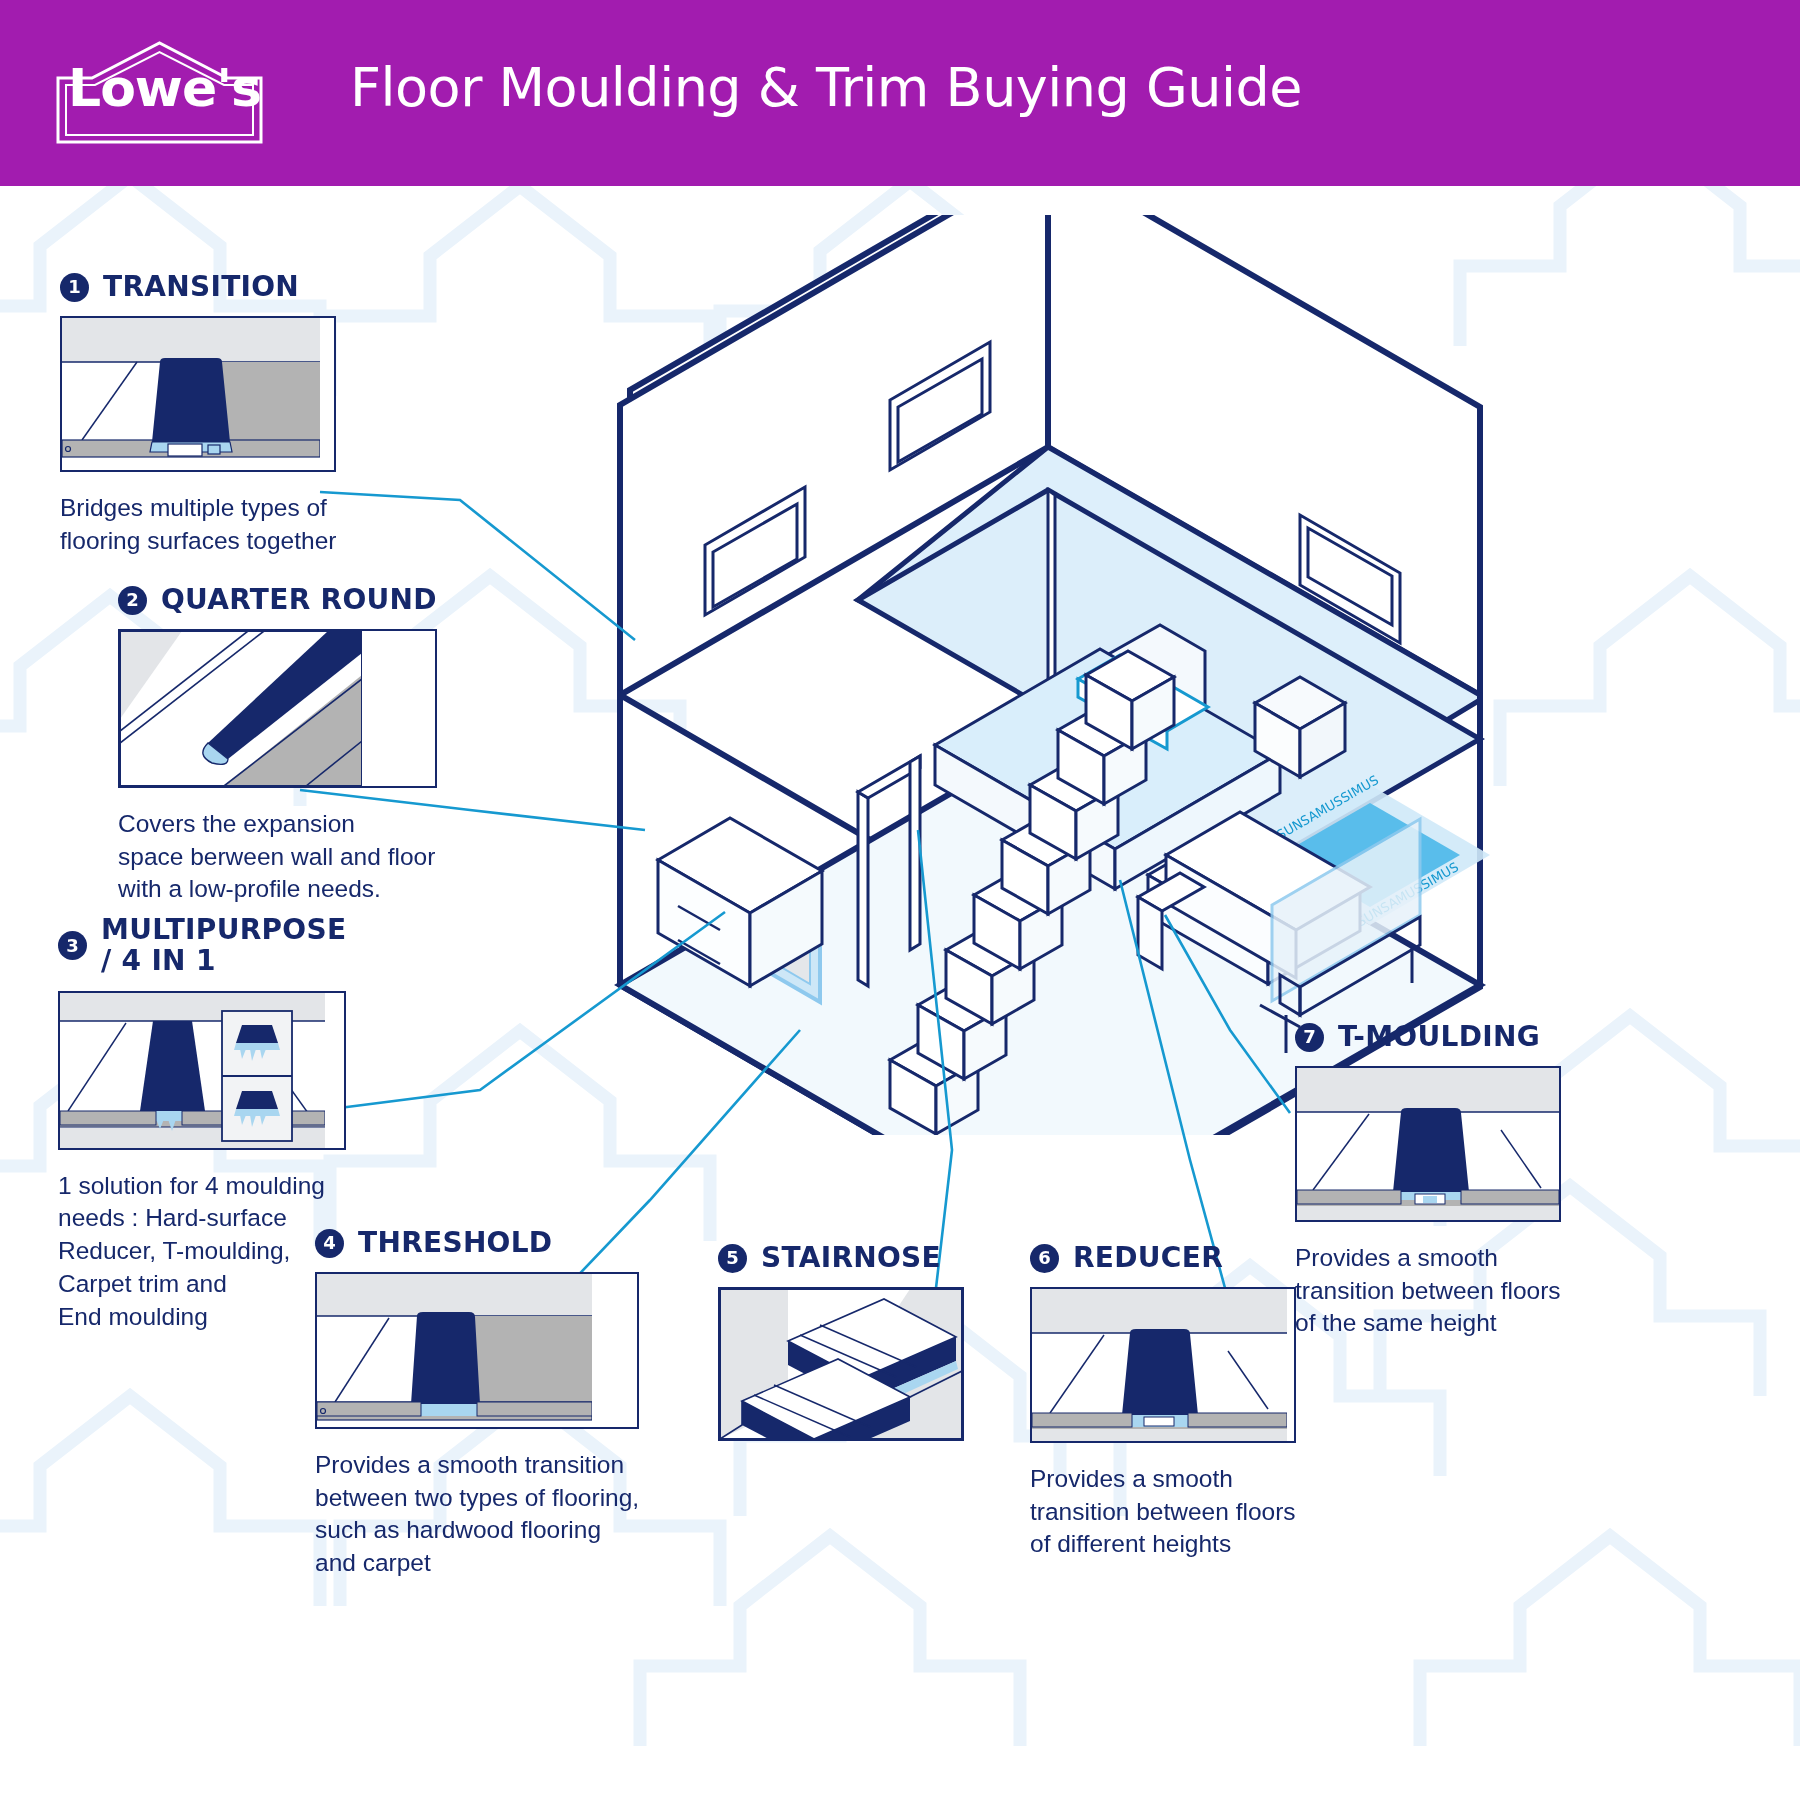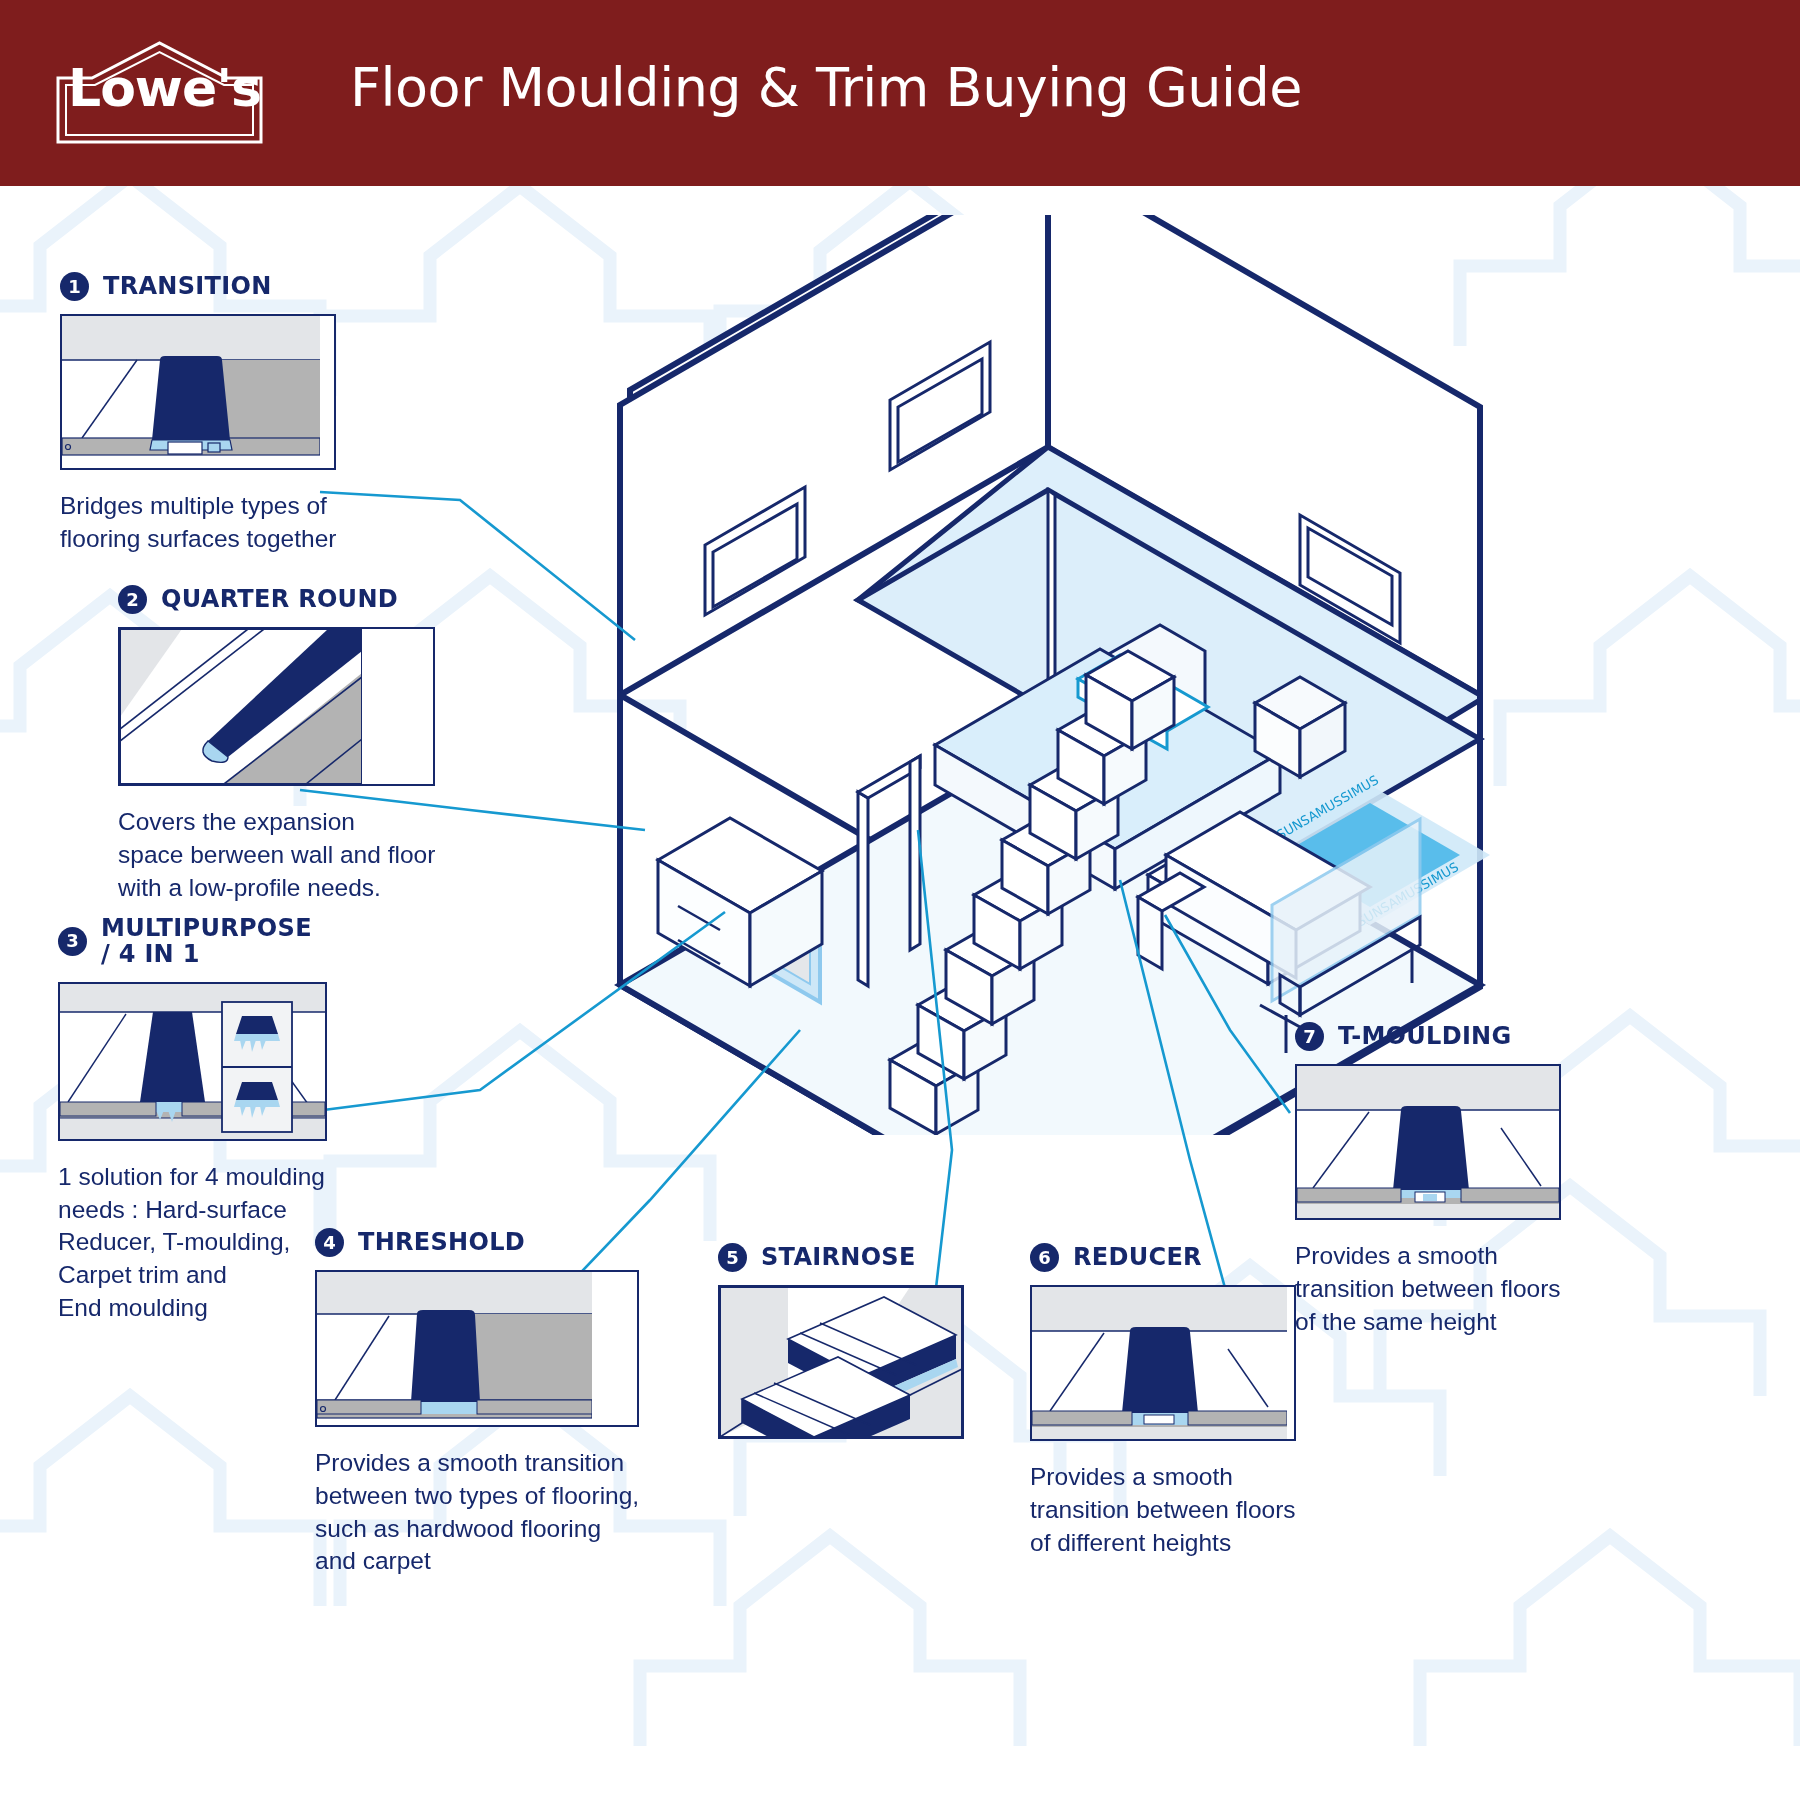"Lowe's" #header { background: #7f1d1d -> #a21caf }
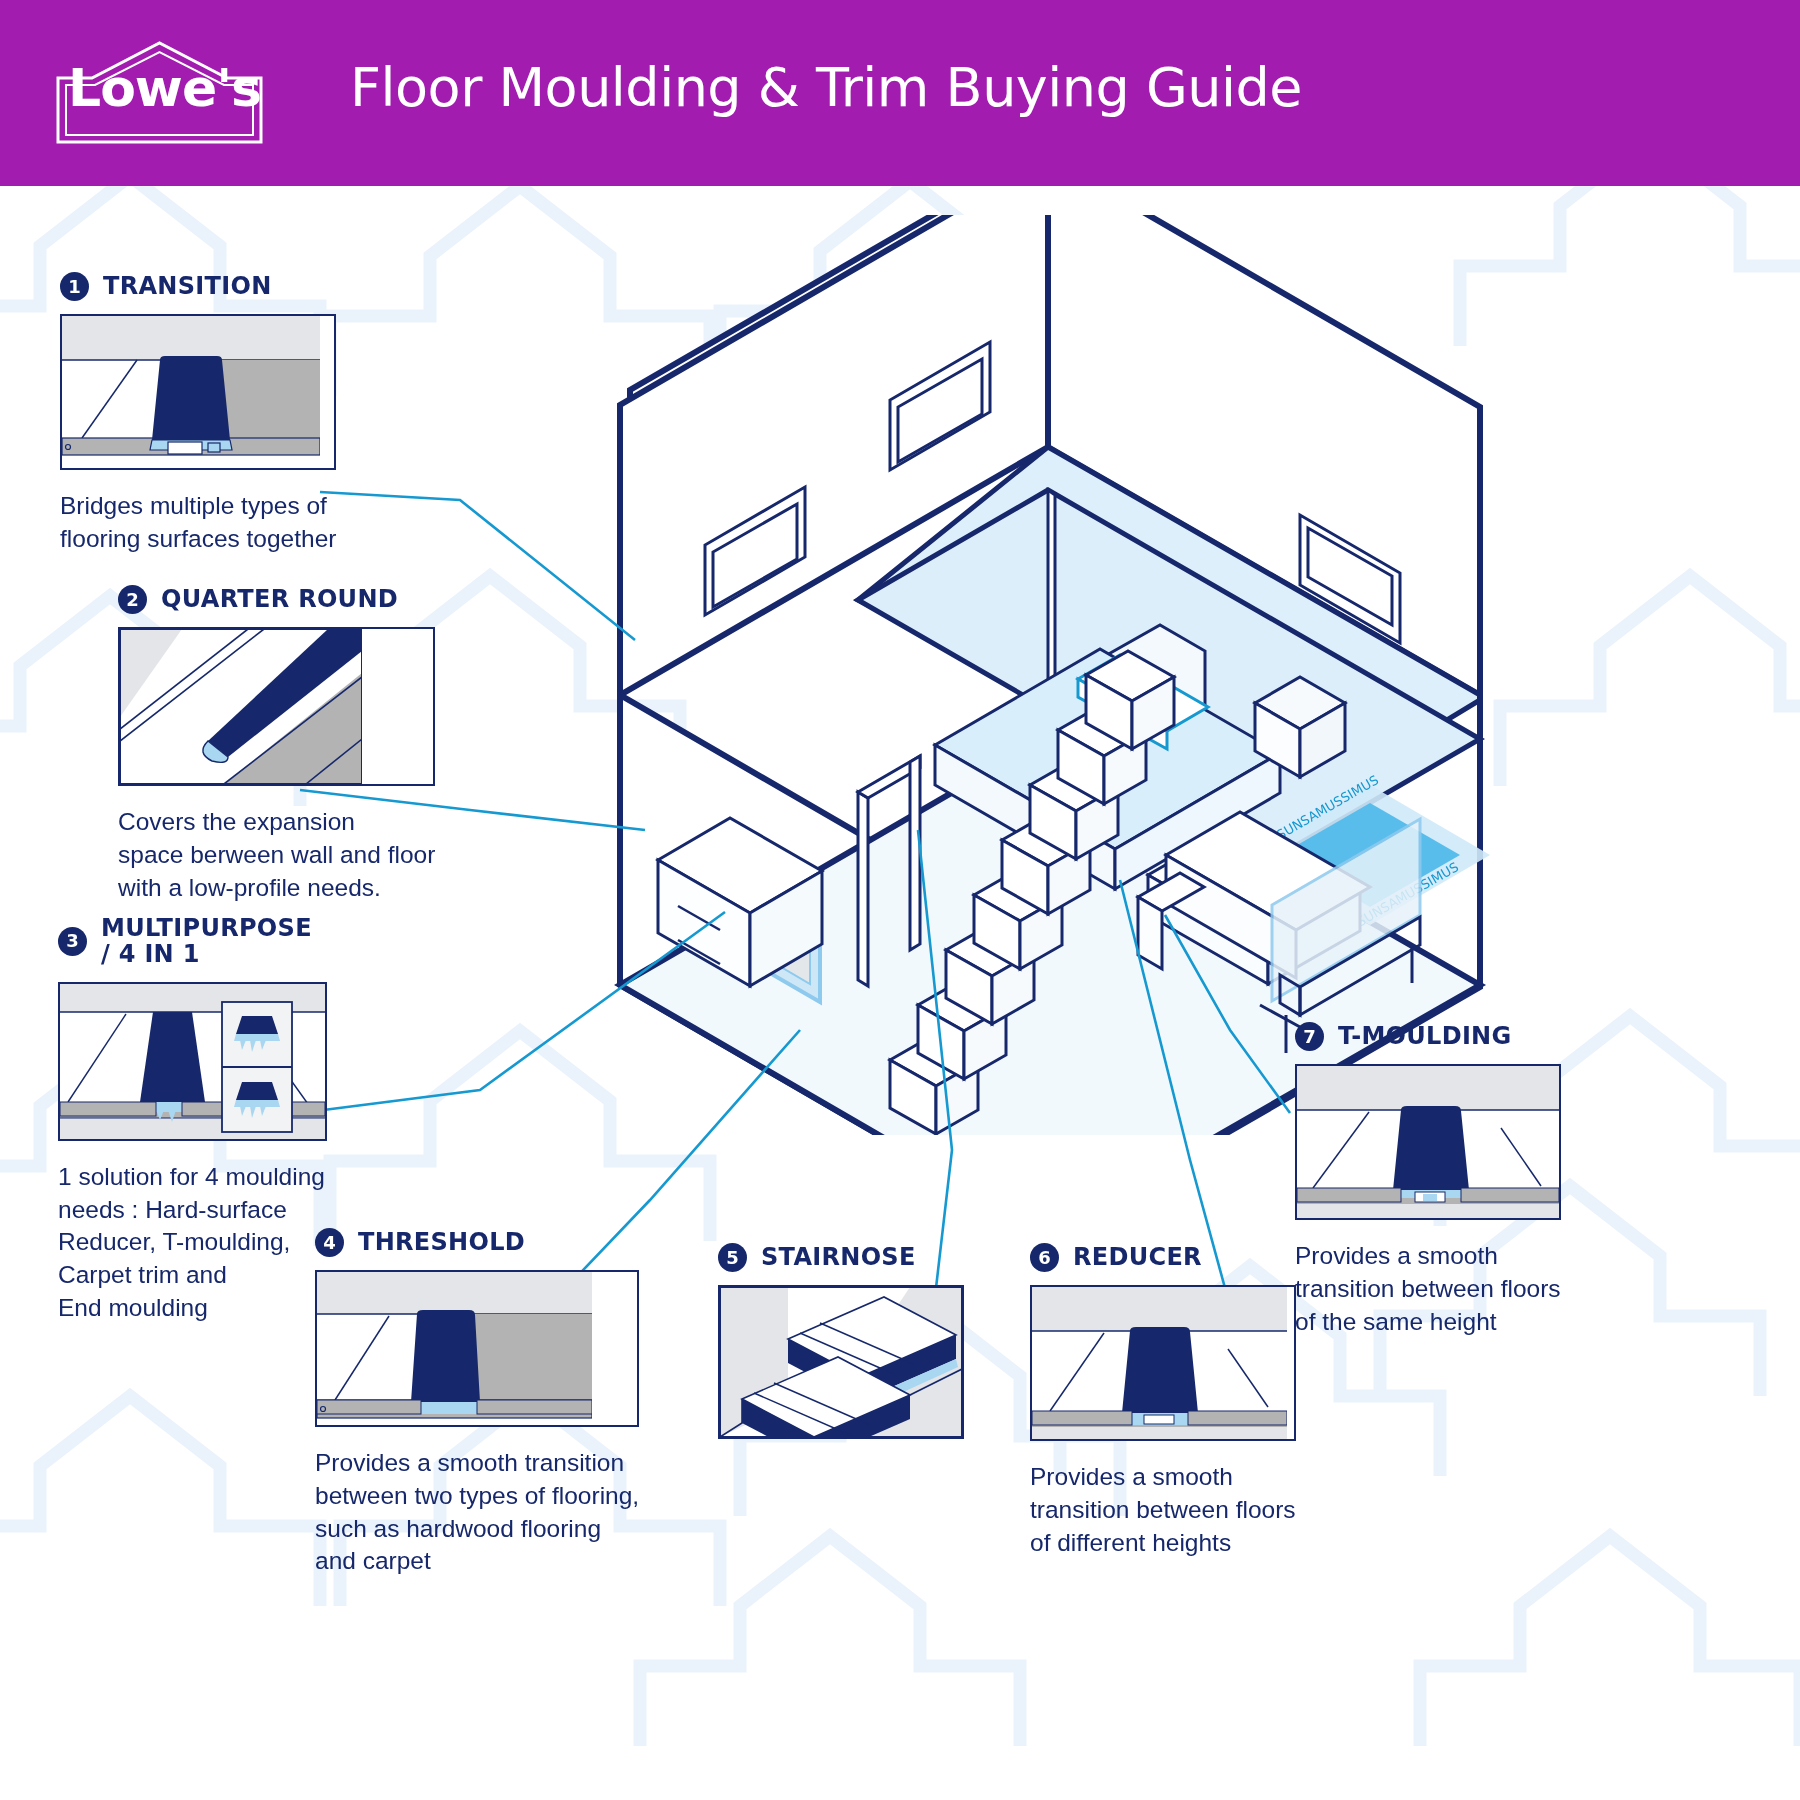"TRANSITION" .callout-title { font-size: 24px -> 28px }
